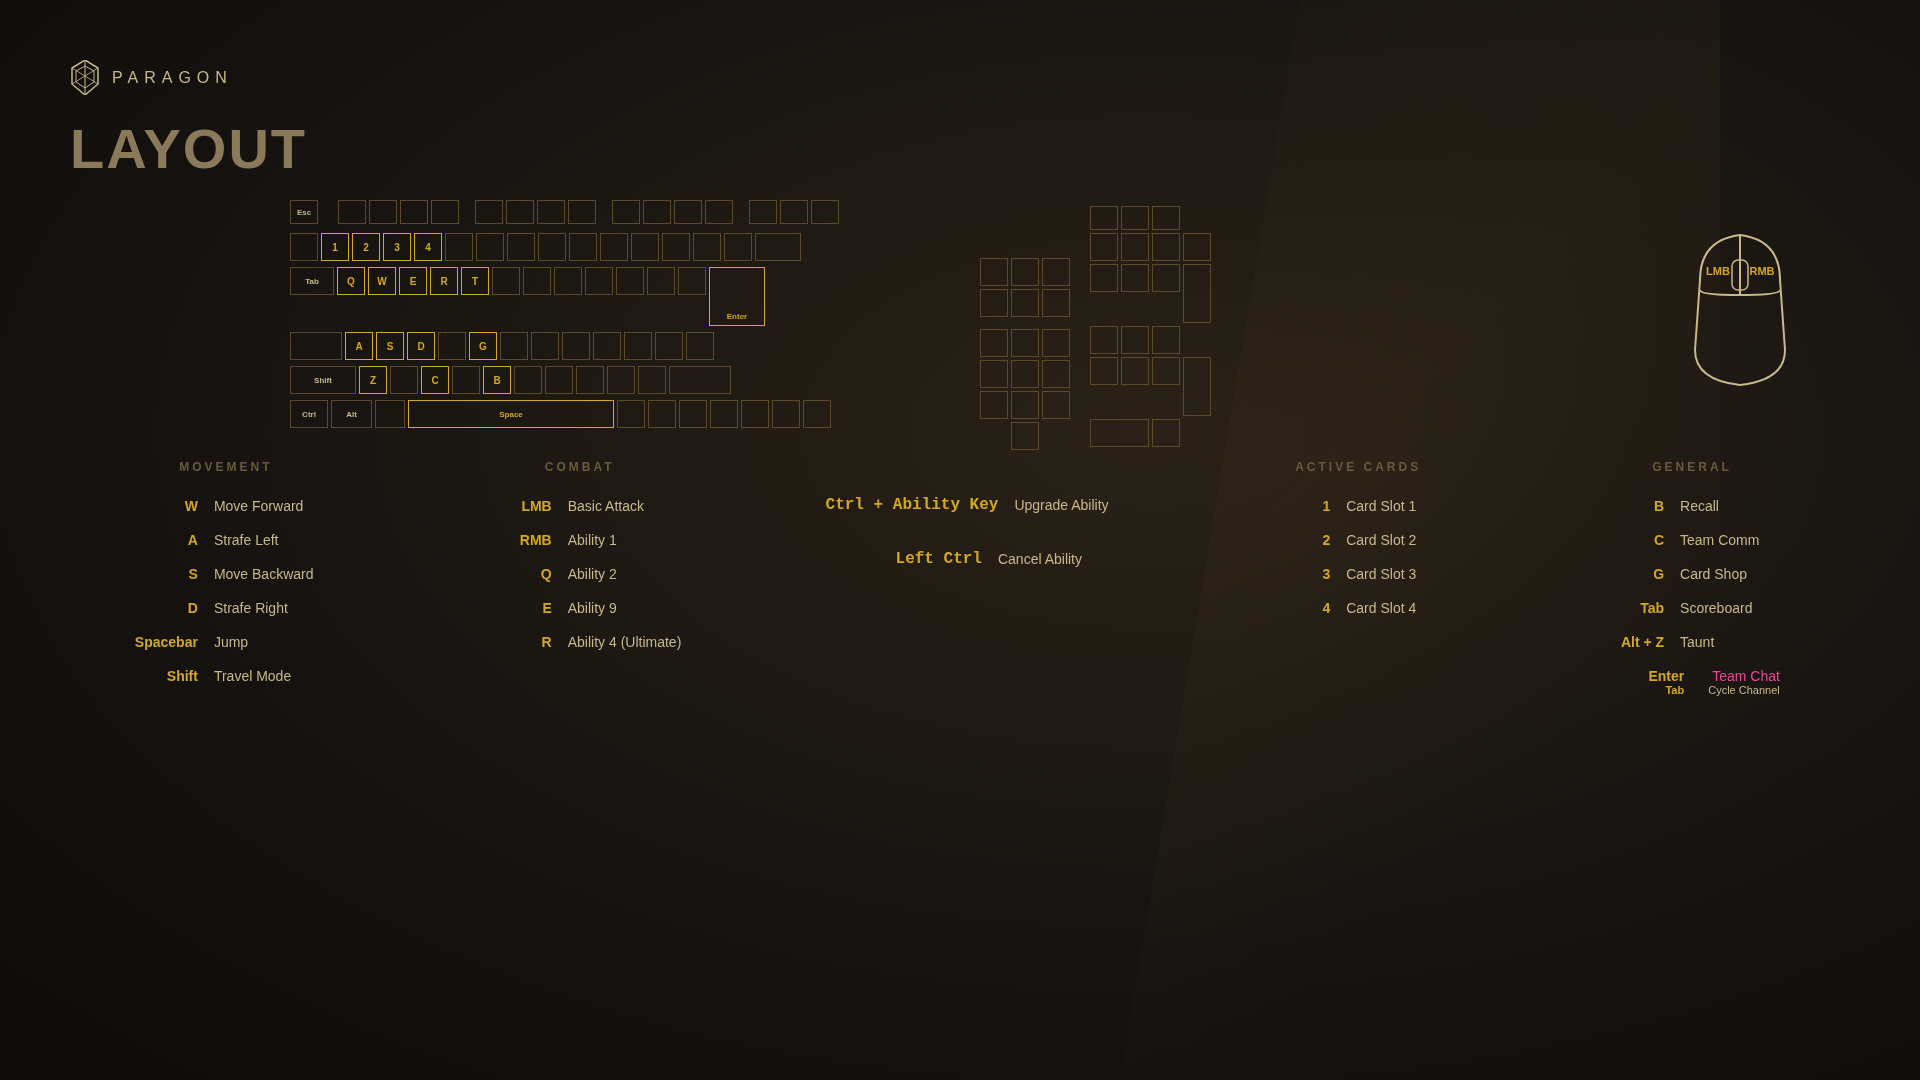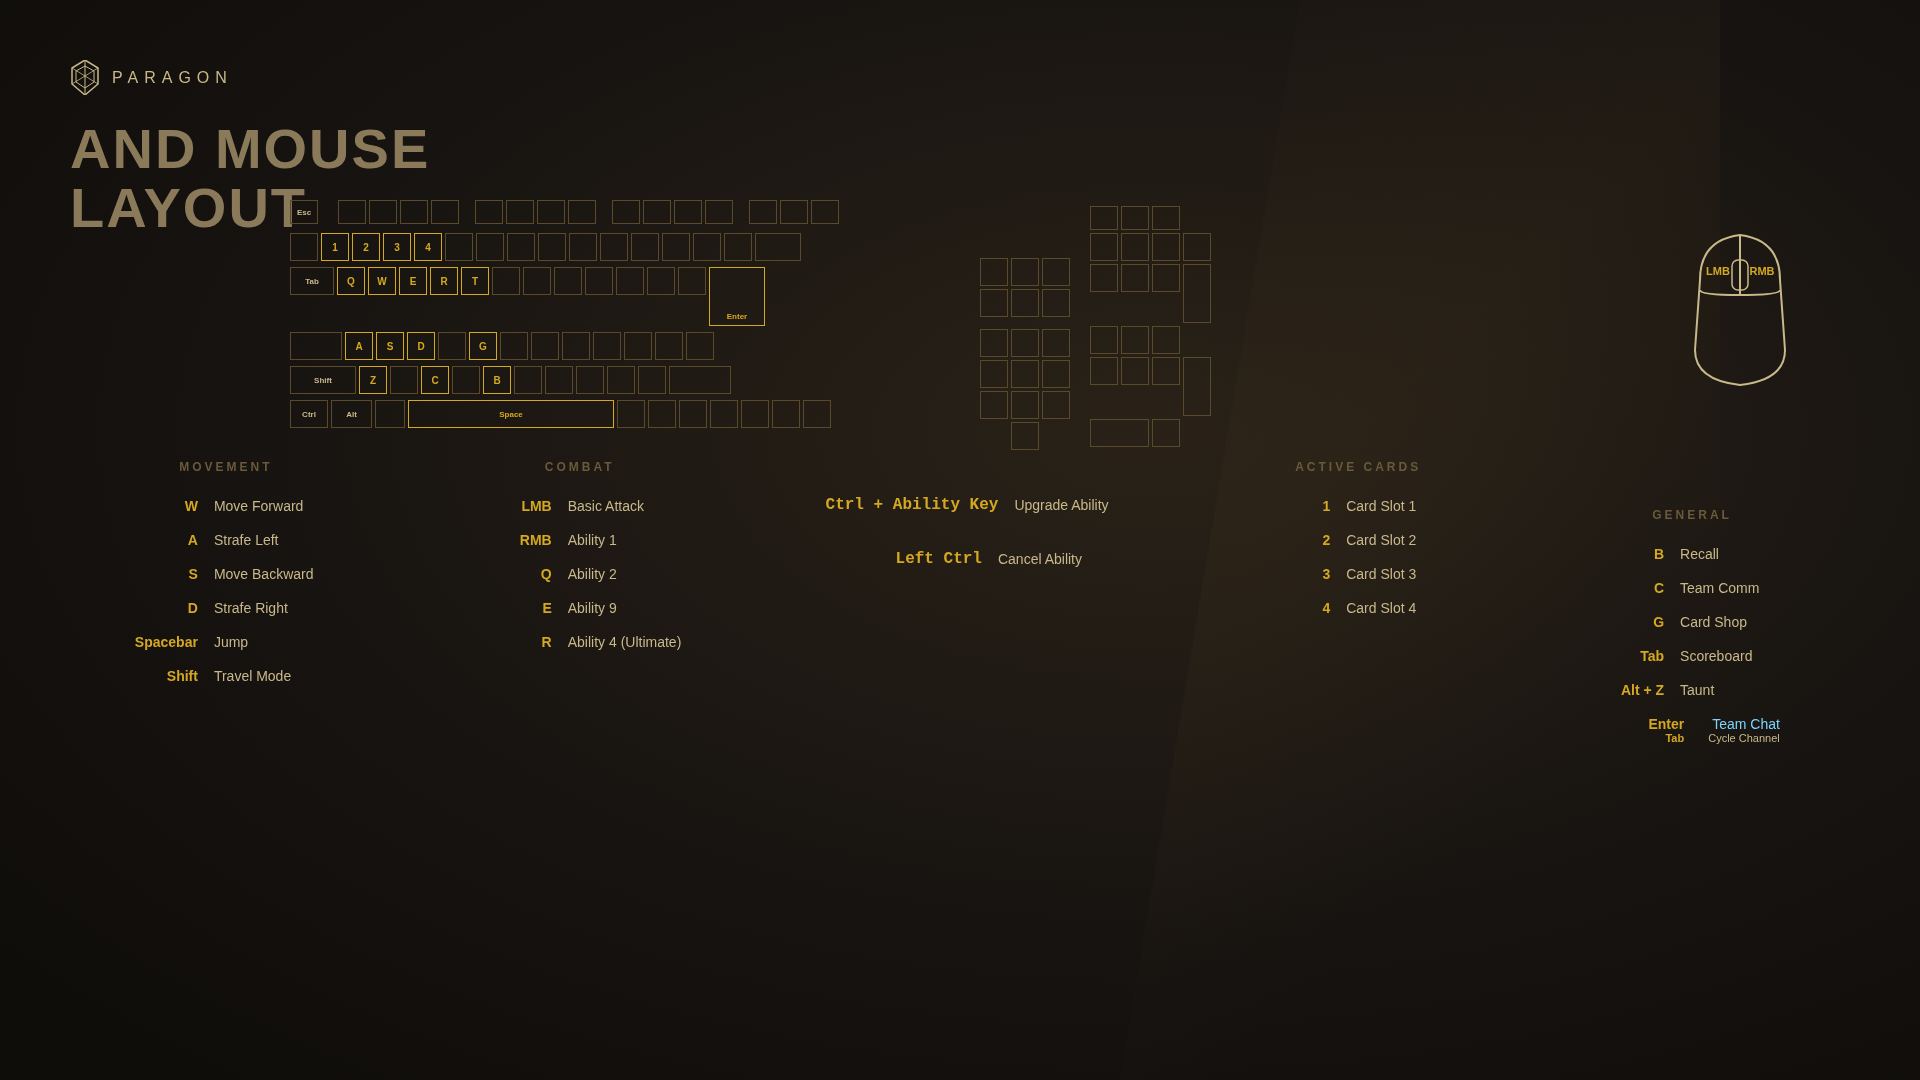"AND MOUSE" div { html: <div>AND MOUSE</div> -> none }
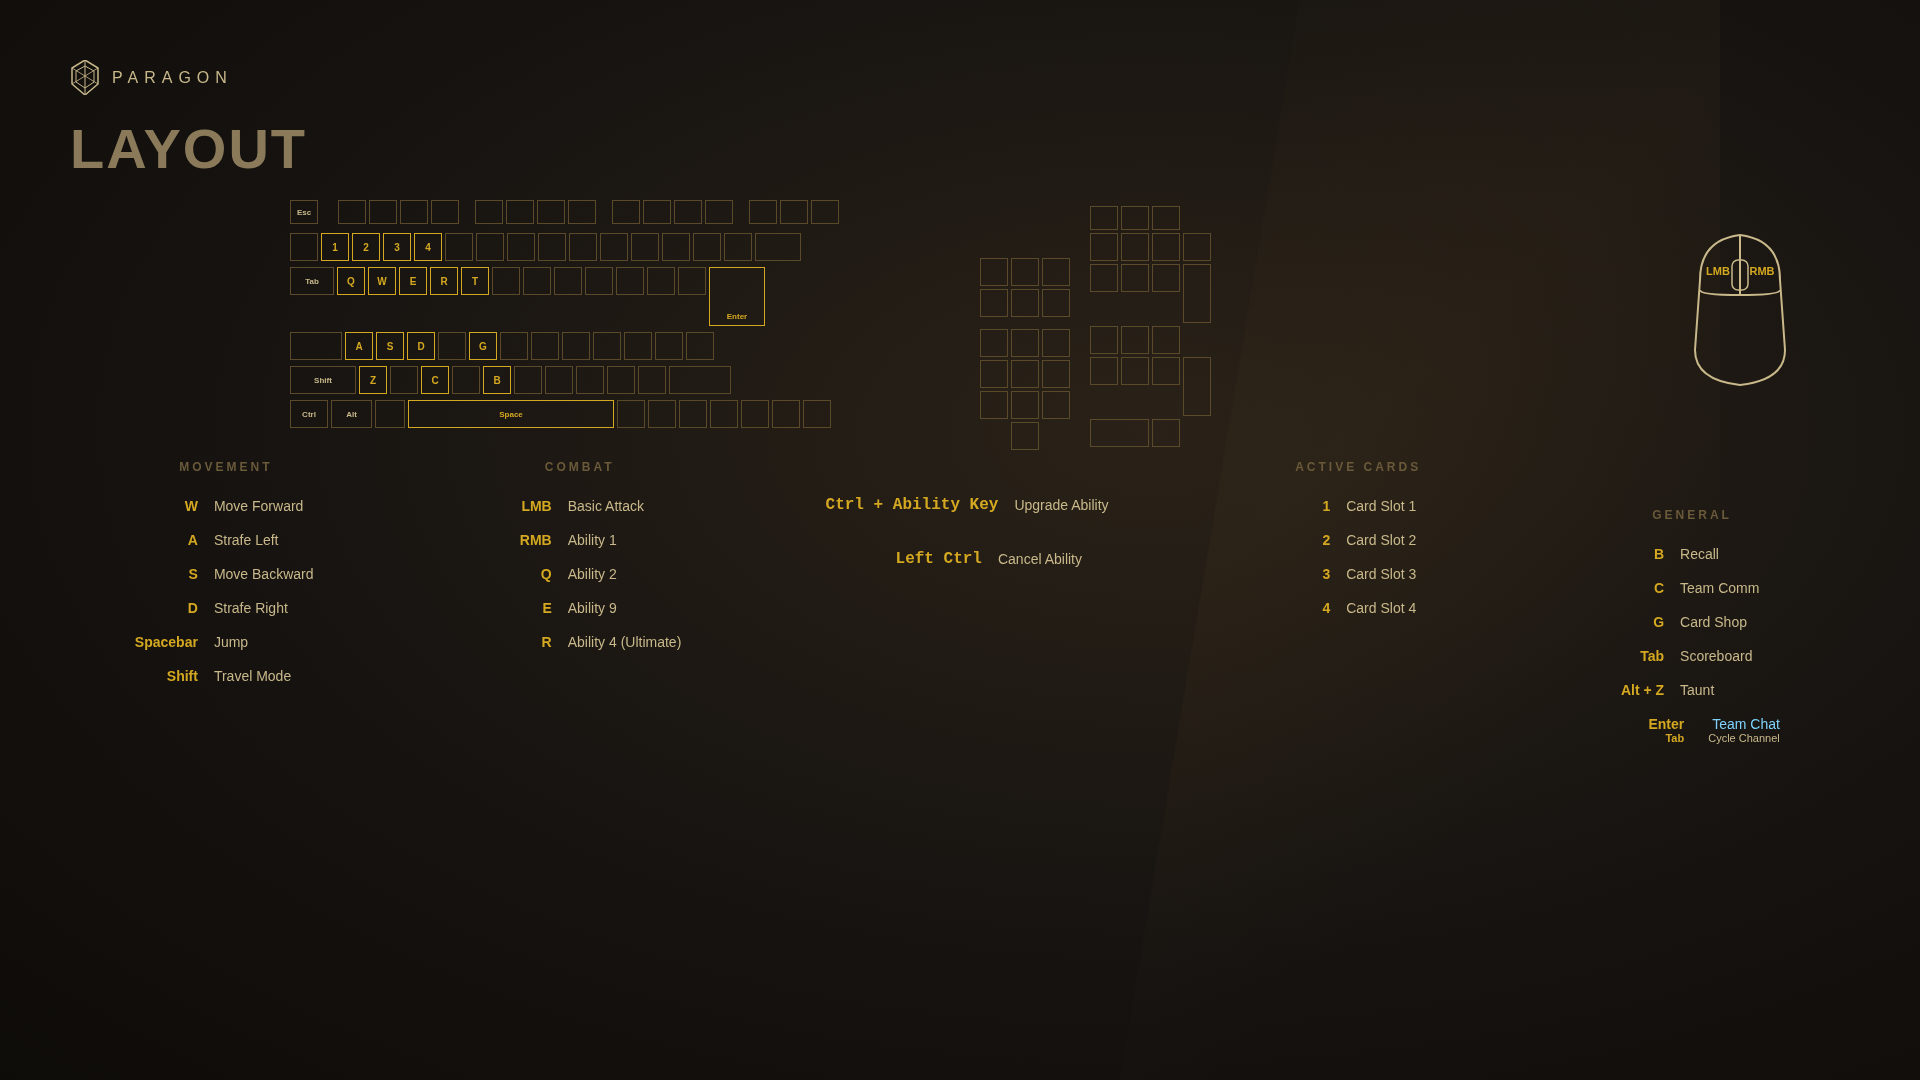"GENERAL" div.keybind-section { margin-top: 48px -> none }
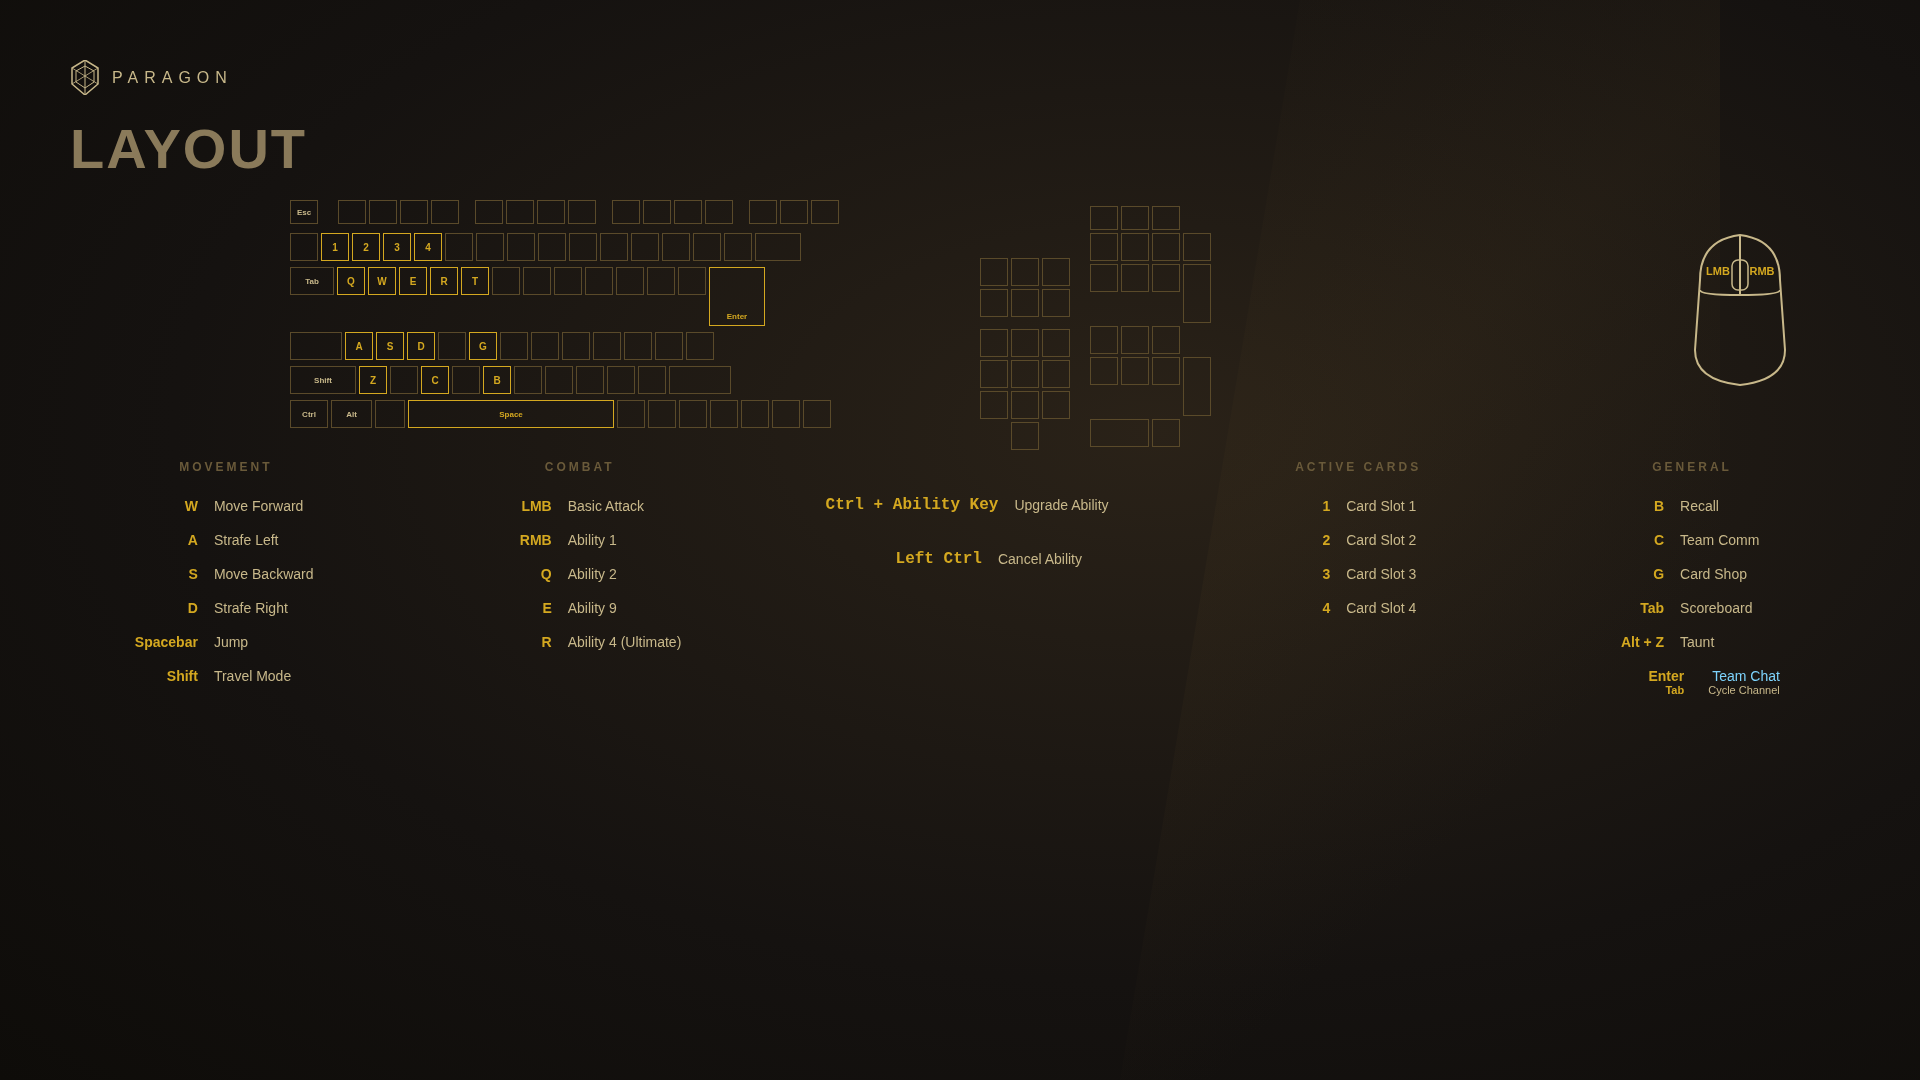"Team Chat" .team-chat-action { color: #7dd3fc -> #ec4899 }
